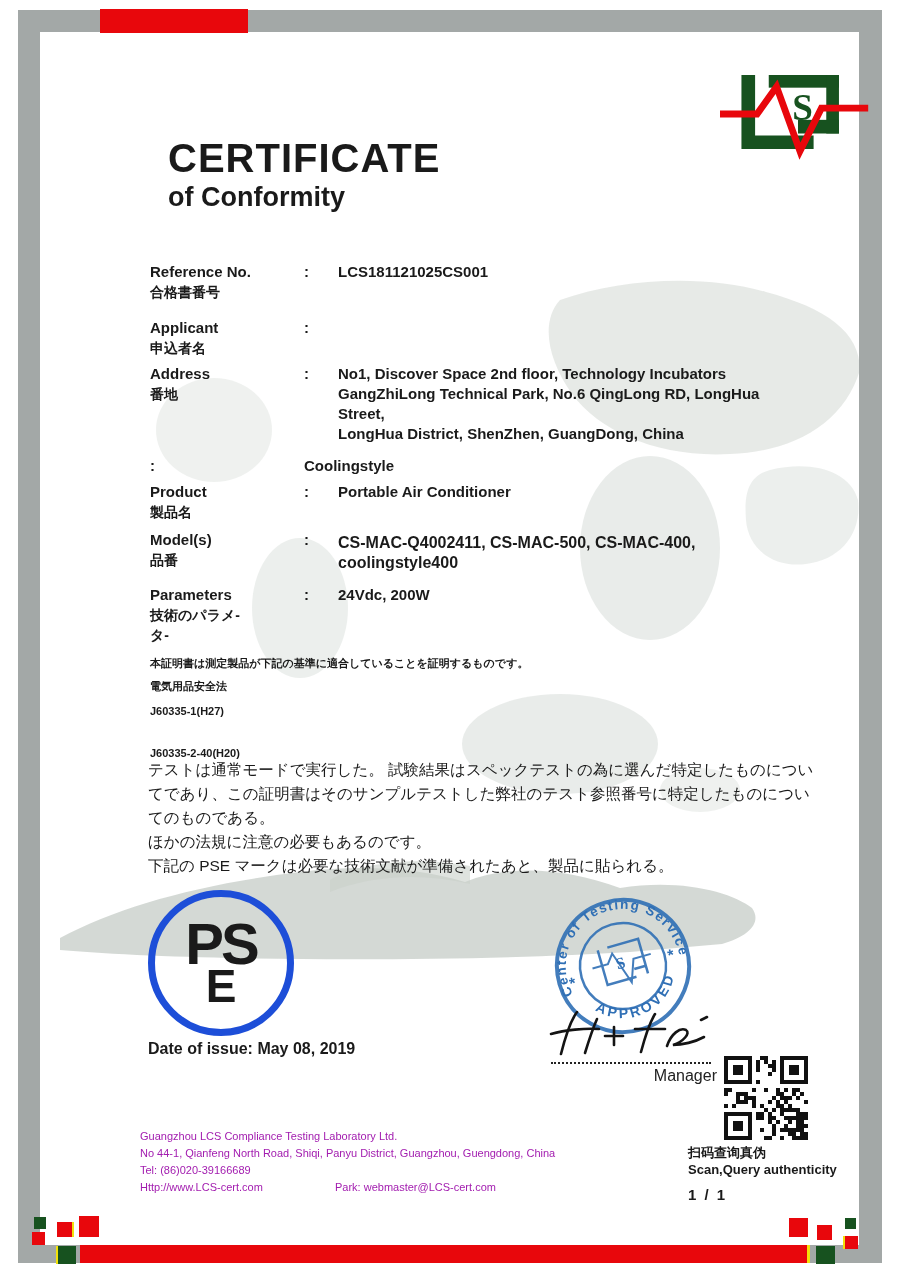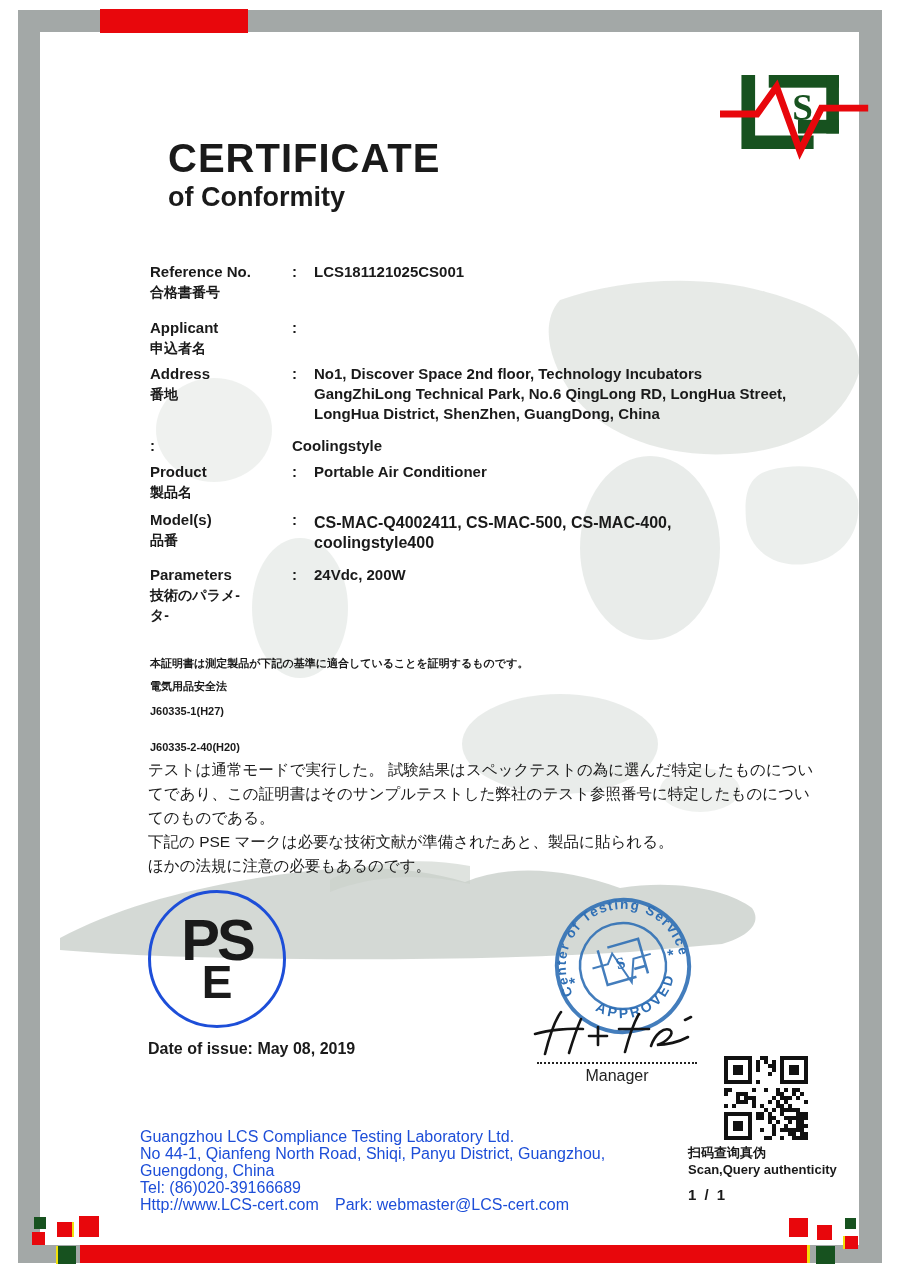"Reference No." .field-row { gap: none -> 12px }
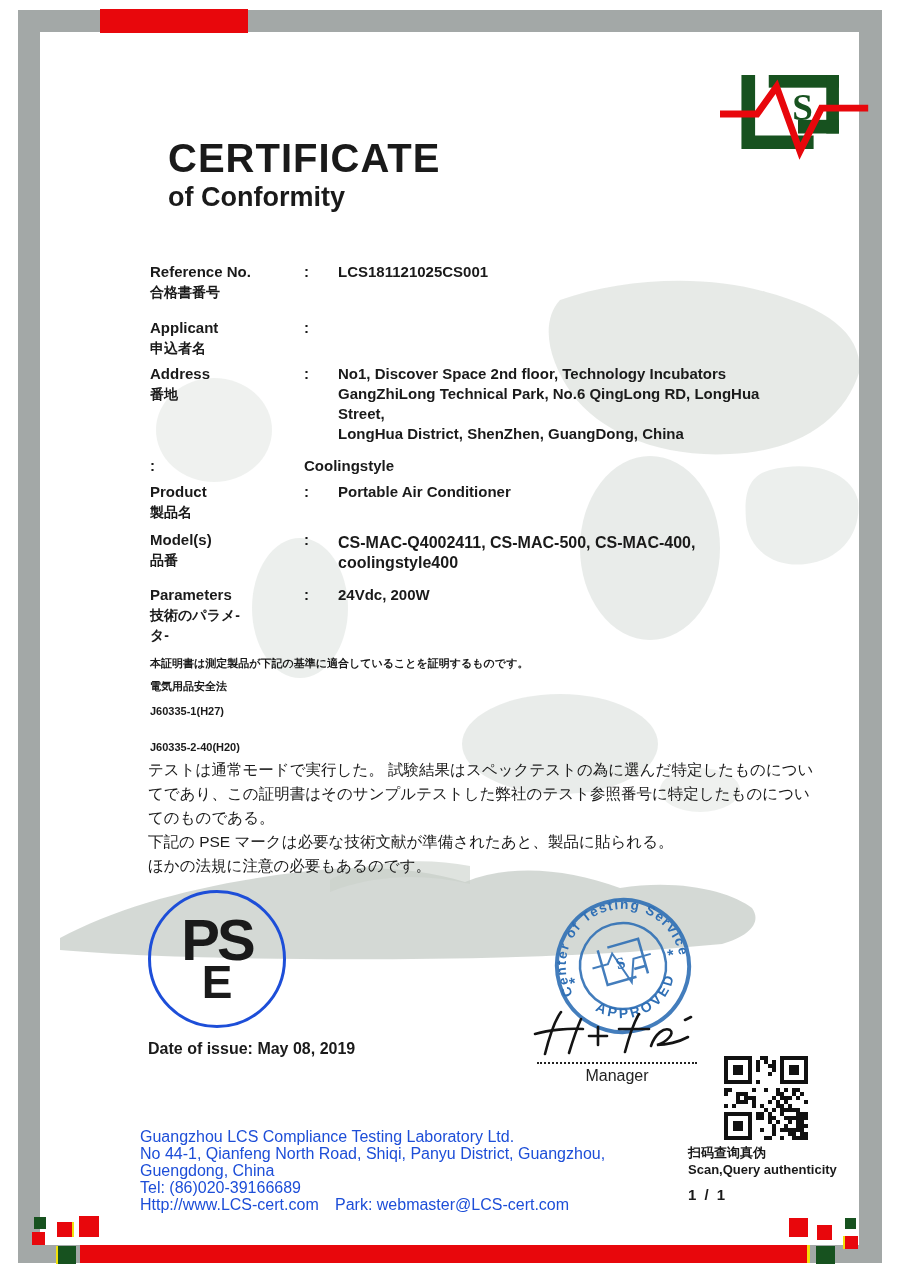"J60335-2-40(H20)" #statement .std2 { margin-top: 13px -> 19px }
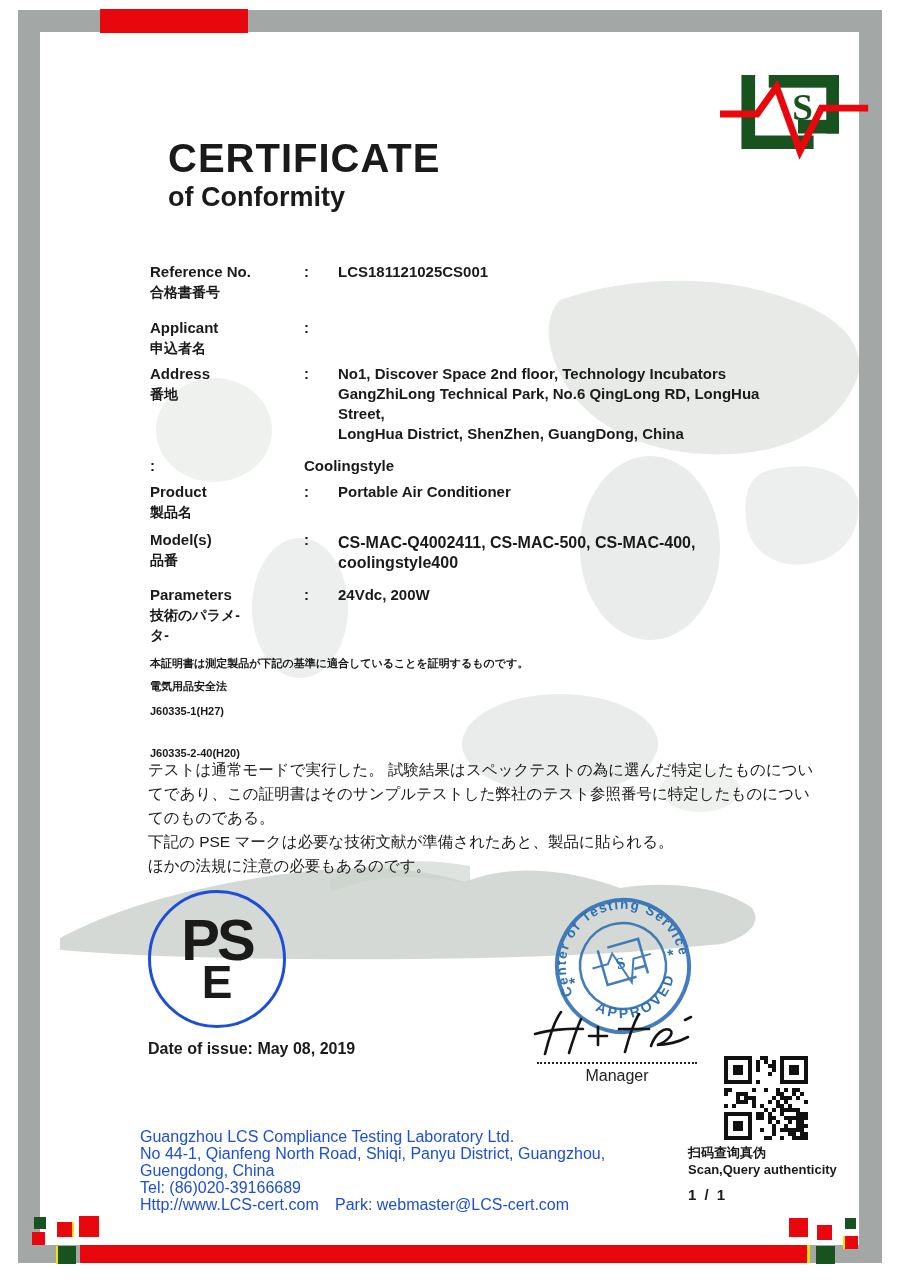"下記の PSE マークは必要な技術文献が準備されたあと、製品に貼られる。" div { order: before "ほかの法規に注意の必要もあるのです。" -> after "ほかの法規に注意の必要もあるのです。" }
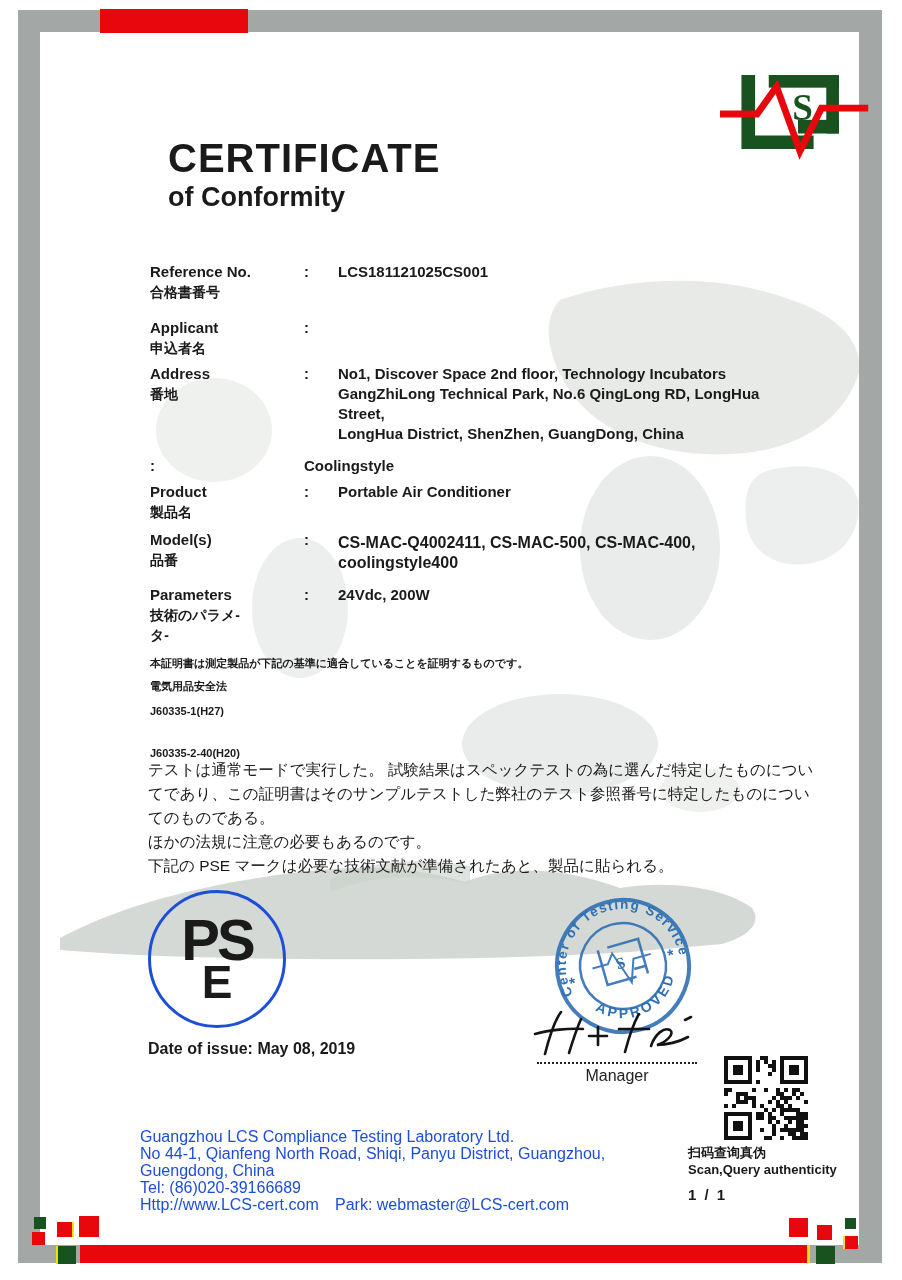"PS" #pse-mark { border: 3px solid #1d4ed8 -> 7px solid #1d4ed8 }
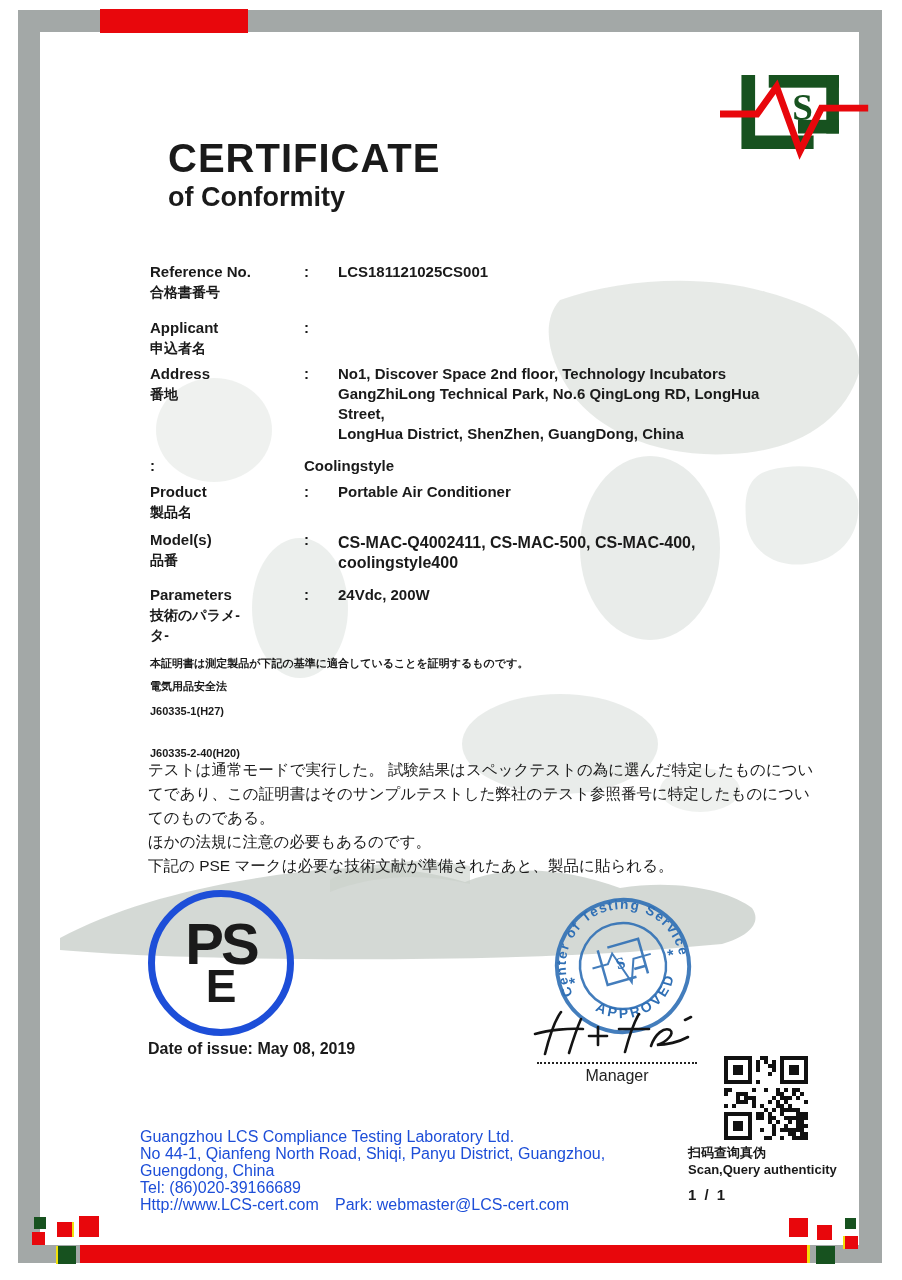"Manager" #signature-block { left: 531px -> 545px; text-align: center -> right }
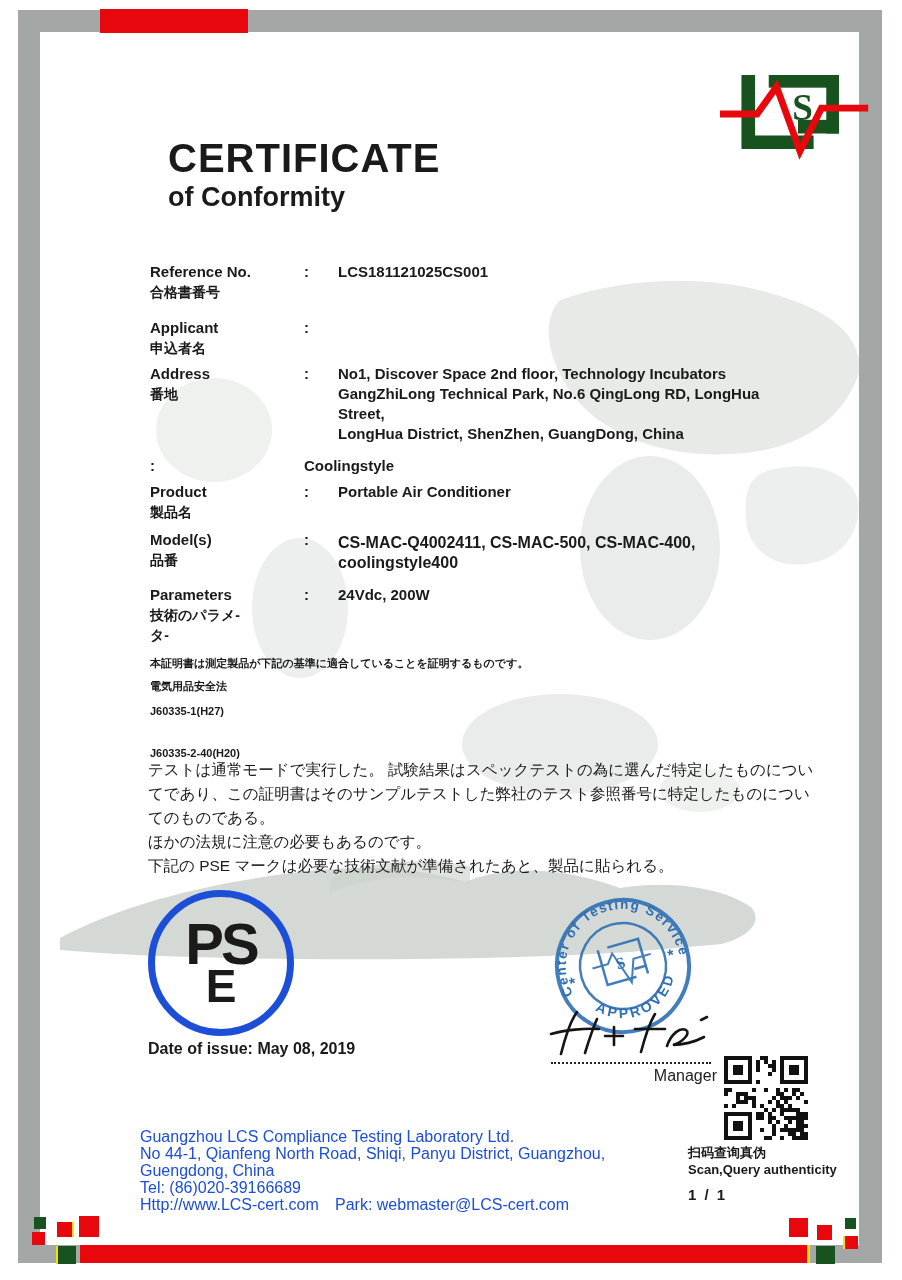"Guangzhou LCS Compliance Testing" #footer { color: #1d4ed8 -> #a21caf; font-size: 16px -> 11px }
